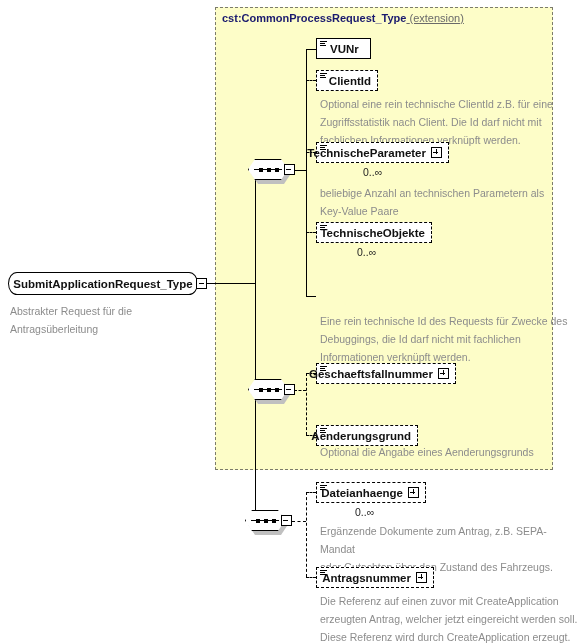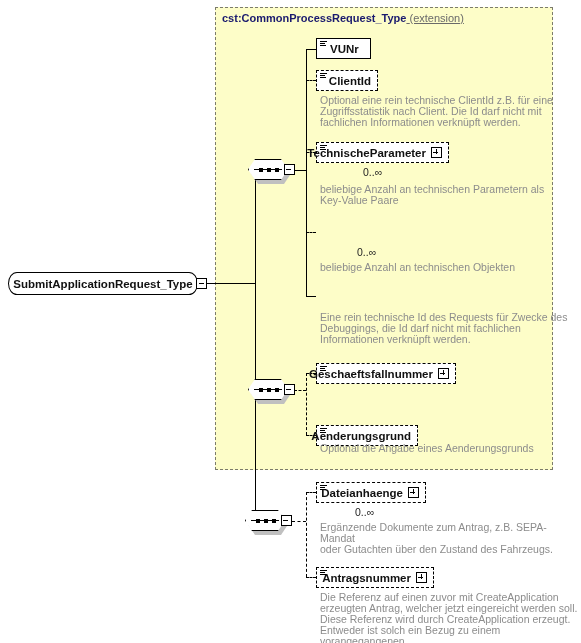"Optional eine rein technische ClientId" .doc { line-height: 11px -> 18px }
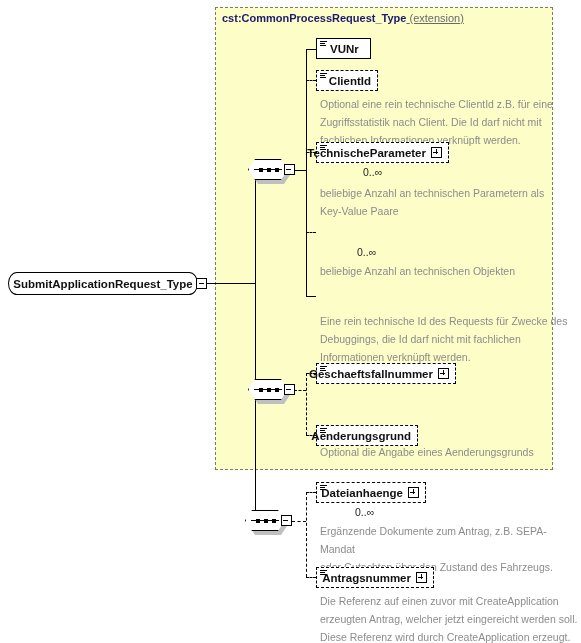"TechnischeObjekte" div.node { html: none -> <div> <span> <i></i> <i></i> <i></i> </span> <span>TechnischeObjekte</span> </div> }
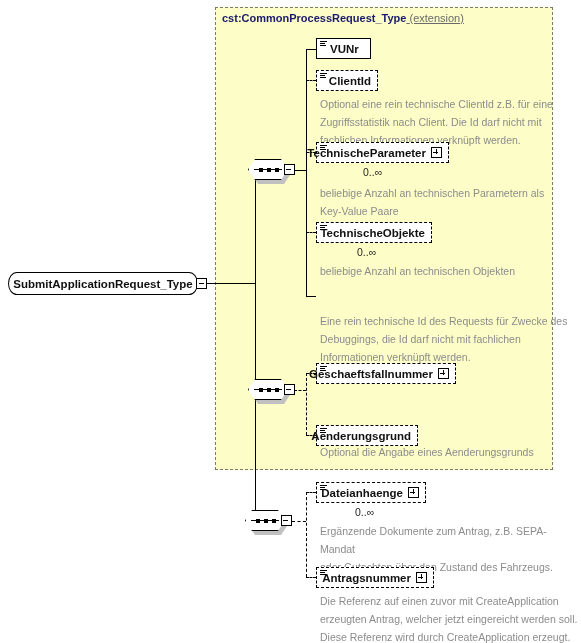"beliebige Anzahl an technischen Objekten" div.doc { html: <div>beliebige Anzahl an technischen Objekten</div> -> none }
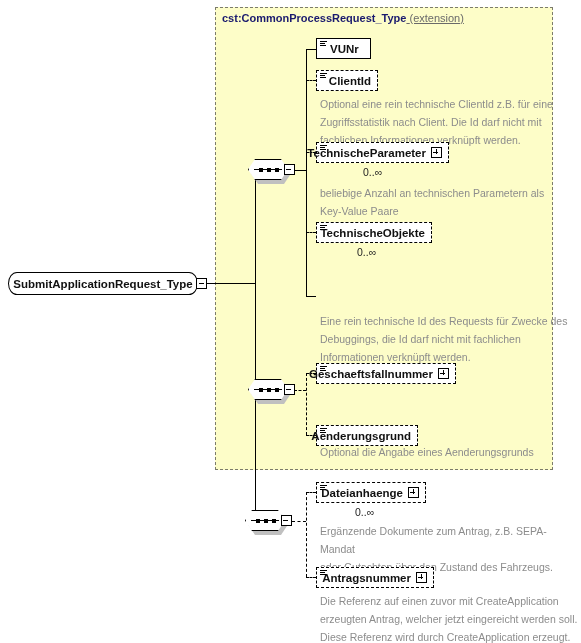"Abstrakter Request für die" div.doc { html: none -> <div>Abstrakter Request für die Antragsüberleitung</div> }
